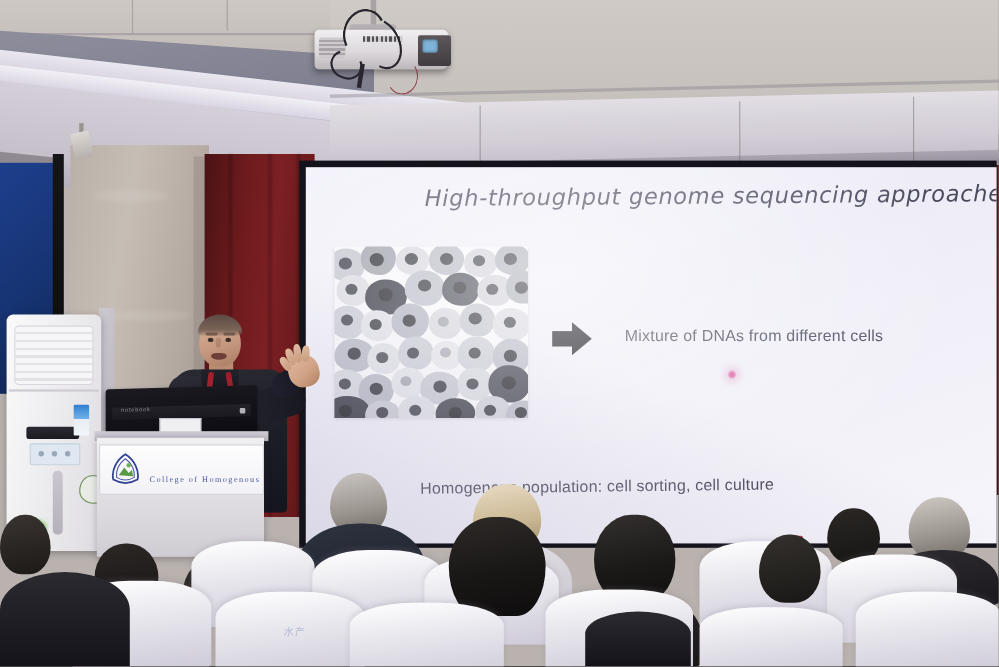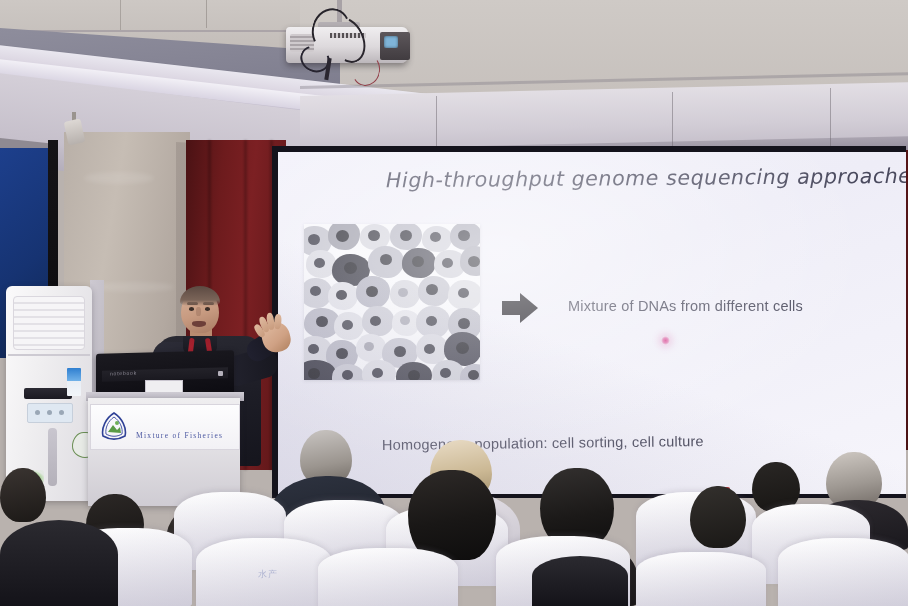"Mixture of Fisheries" div.abs { text: Mixture of Fisheries -> College of Homogenous }
